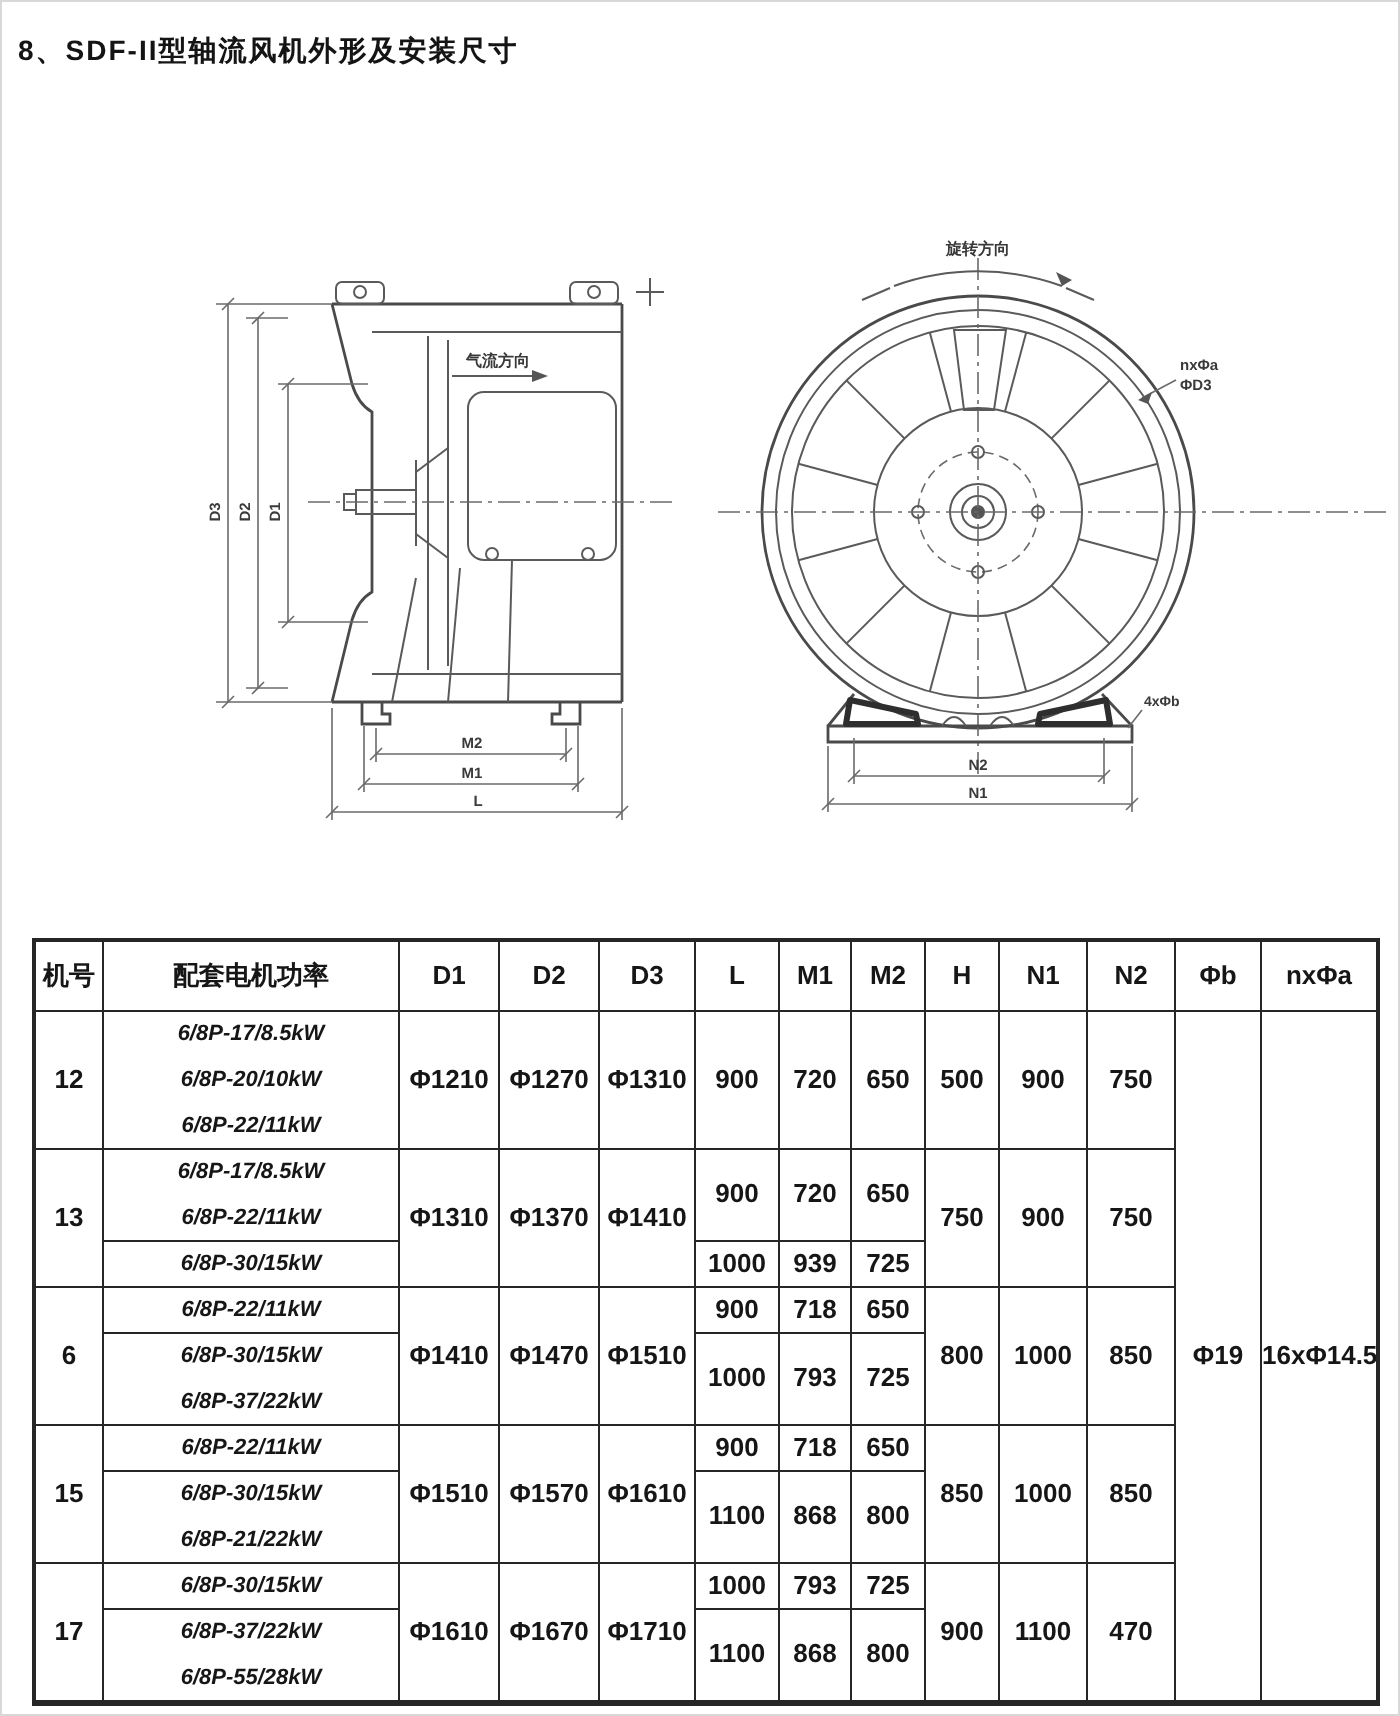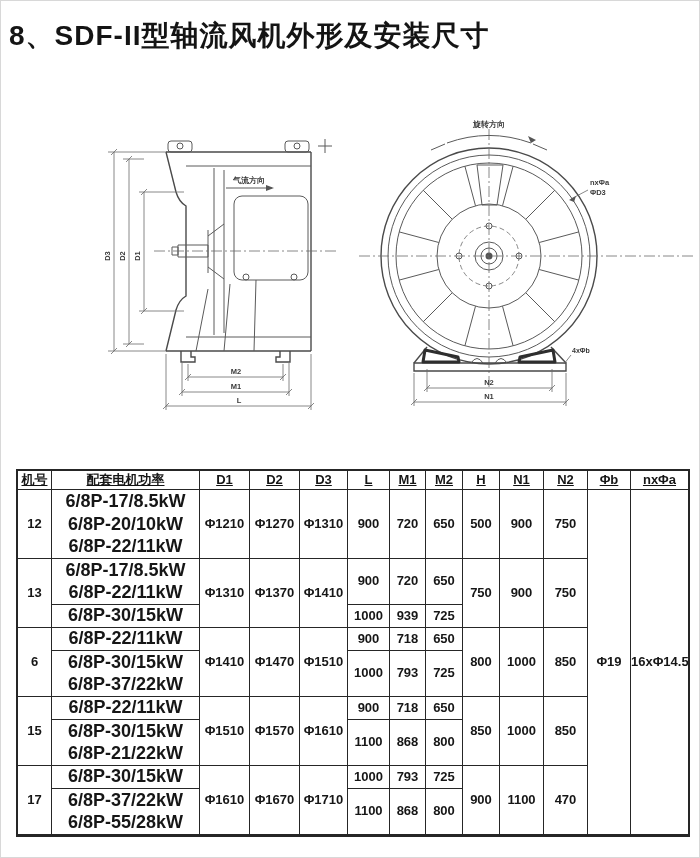"8、SDF-II型轴流风机外形及安装尺寸" .title { font-size: 28px -> 14px }
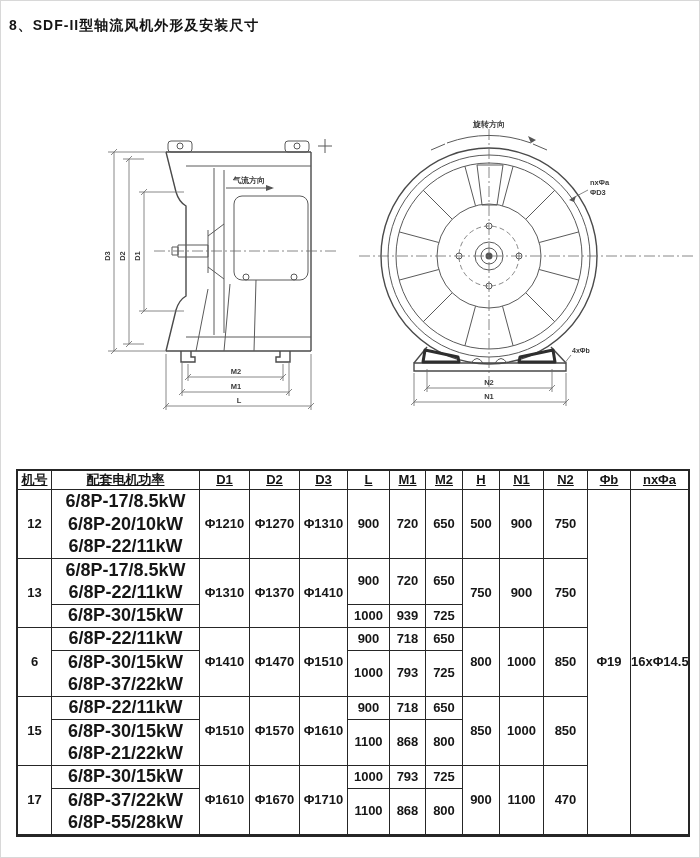"机号" table.dims thead tr { height: 19px -> 35px; text-decoration: underline -> none }
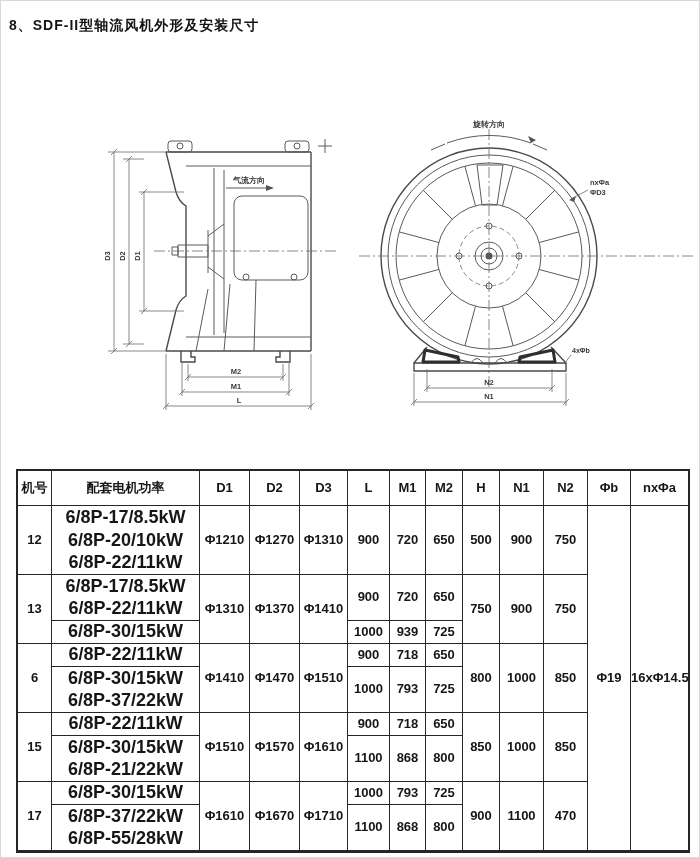"6/8P-17/8.5kW" table.dims td.motor { font-size: 18px -> 11px; font-style: none -> italic }
